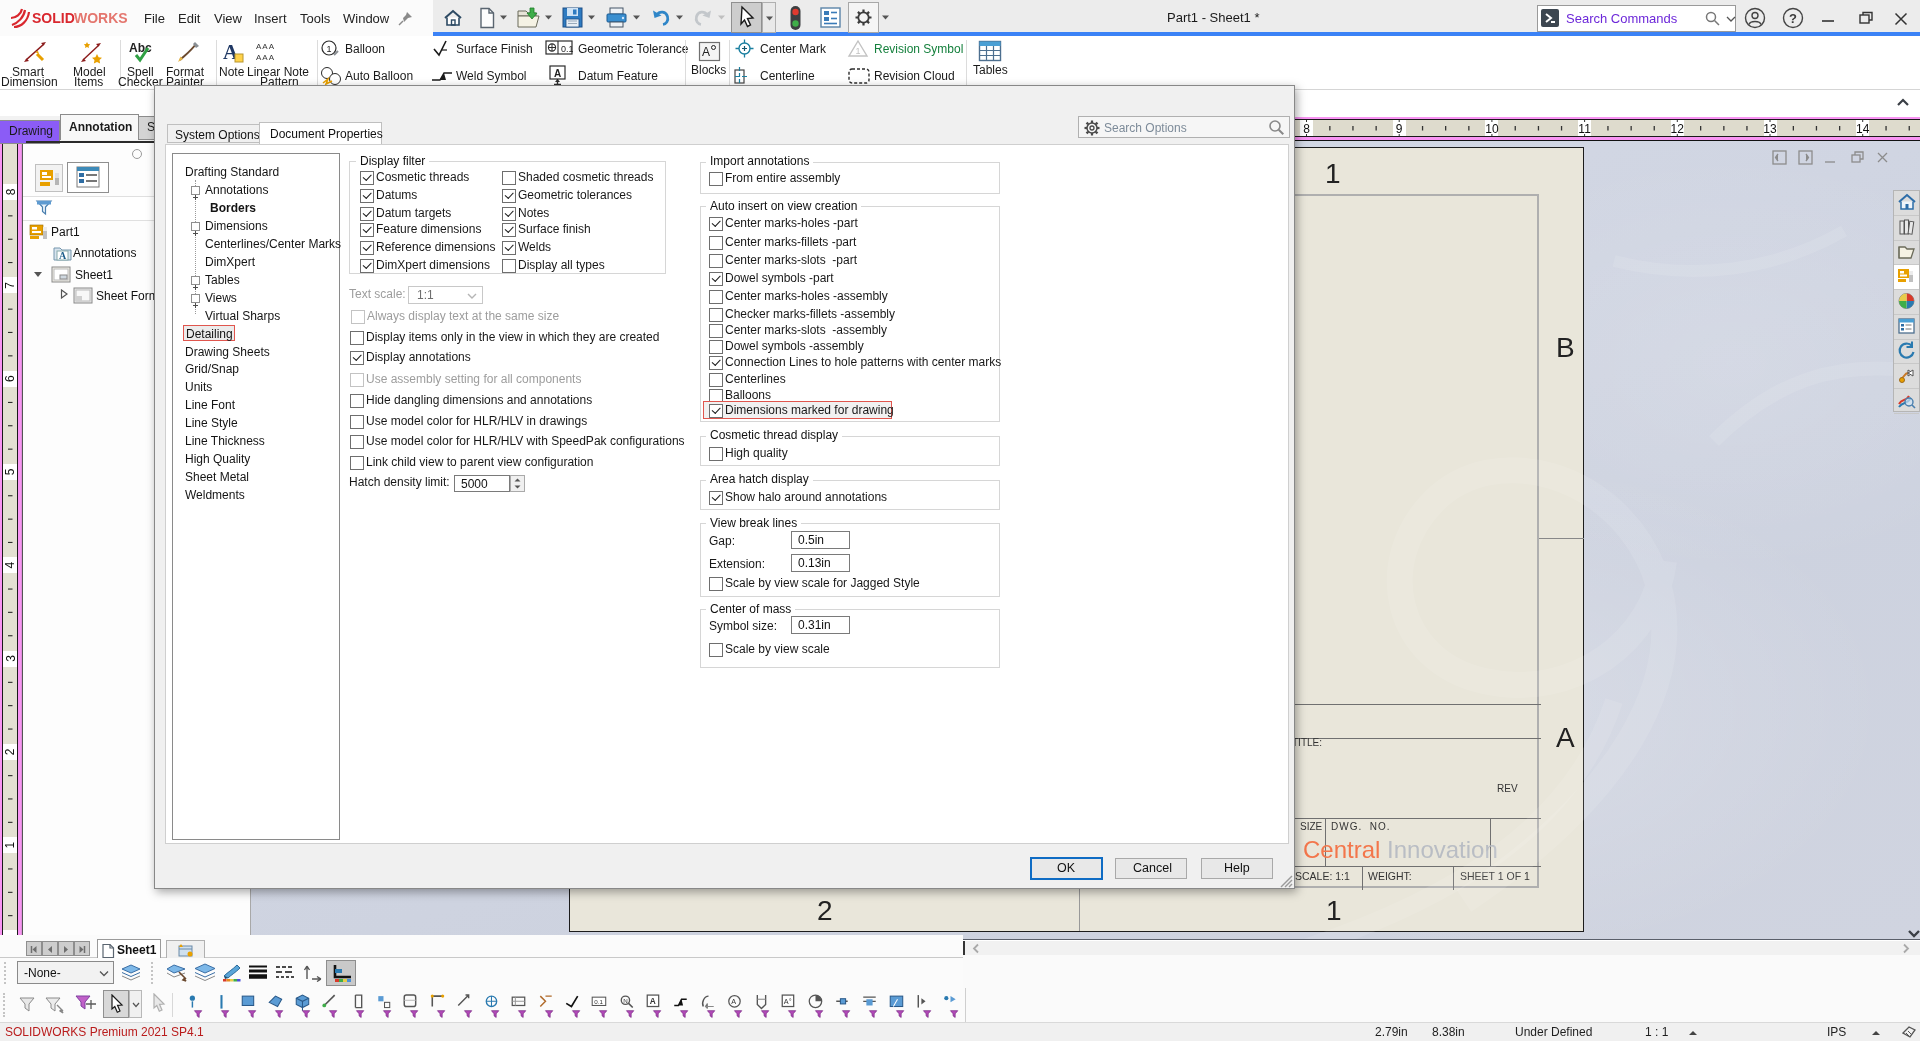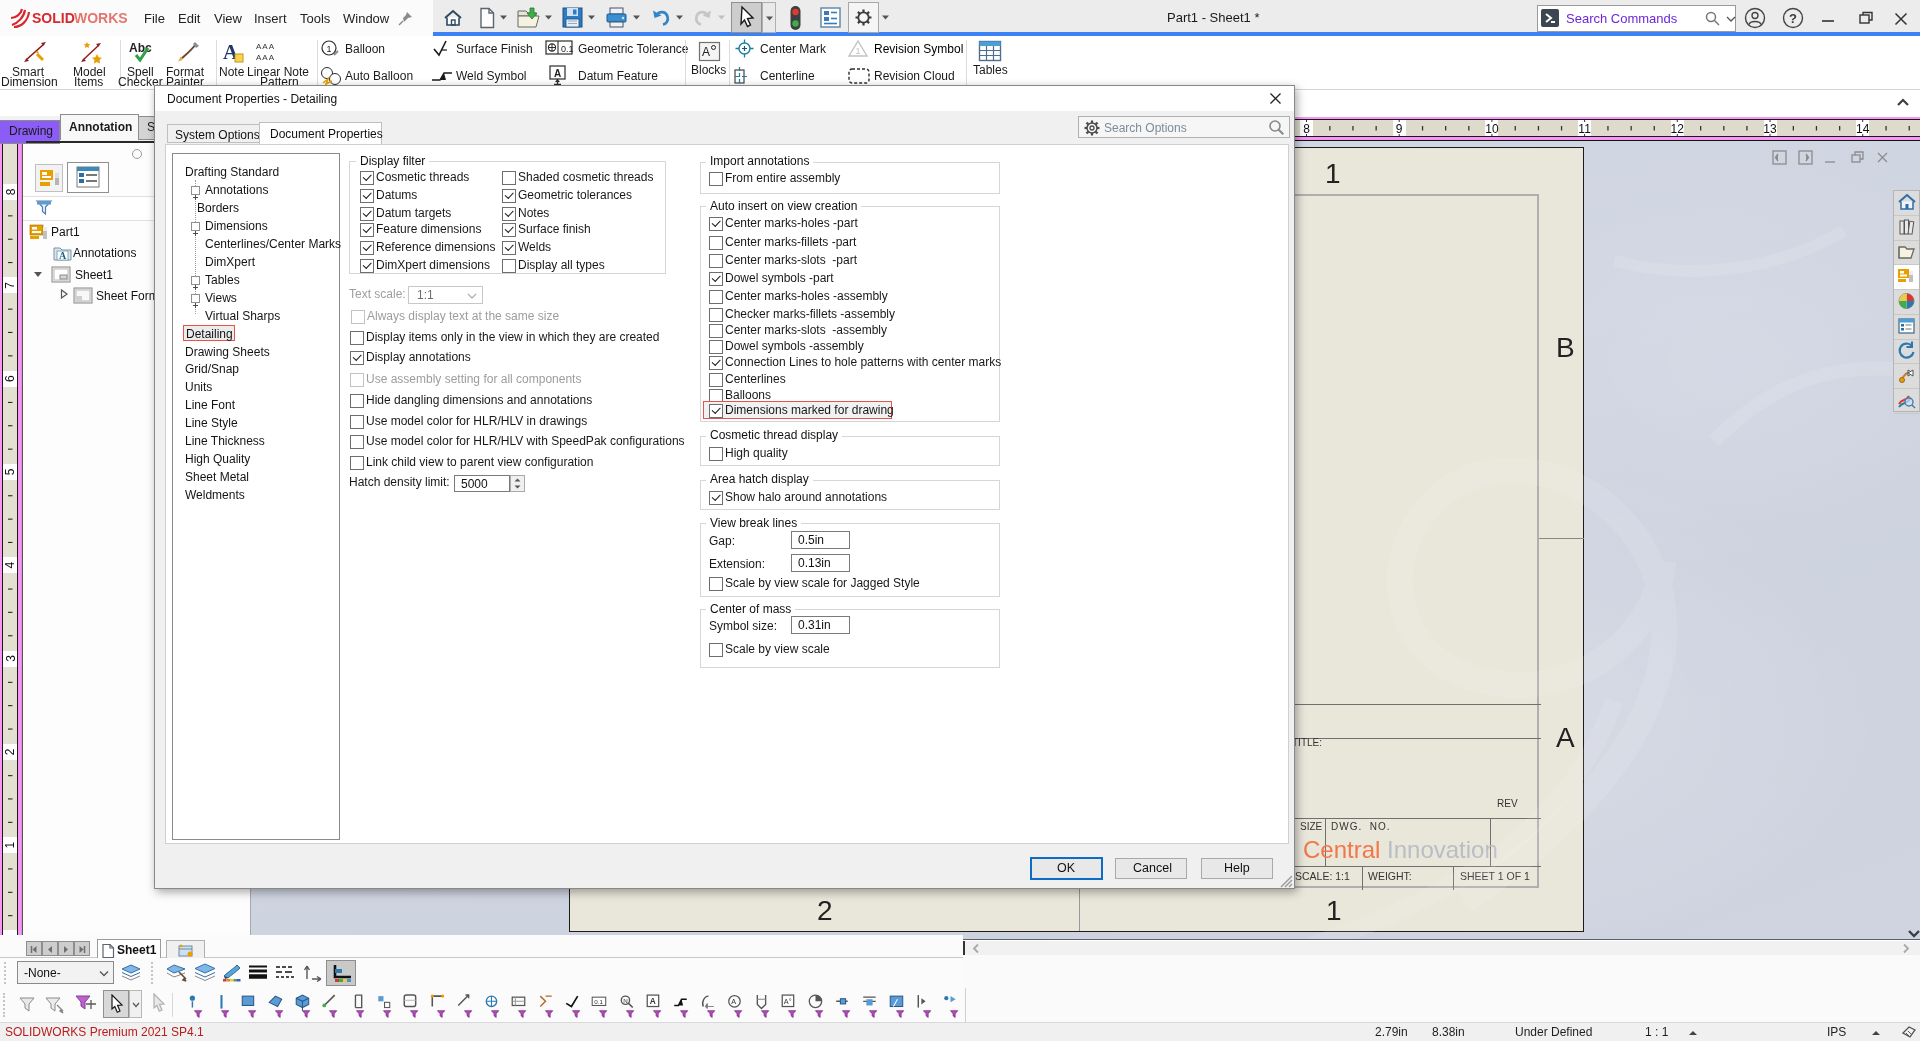"Revision Symbol" div.tx { color: #000000 -> #15803d }
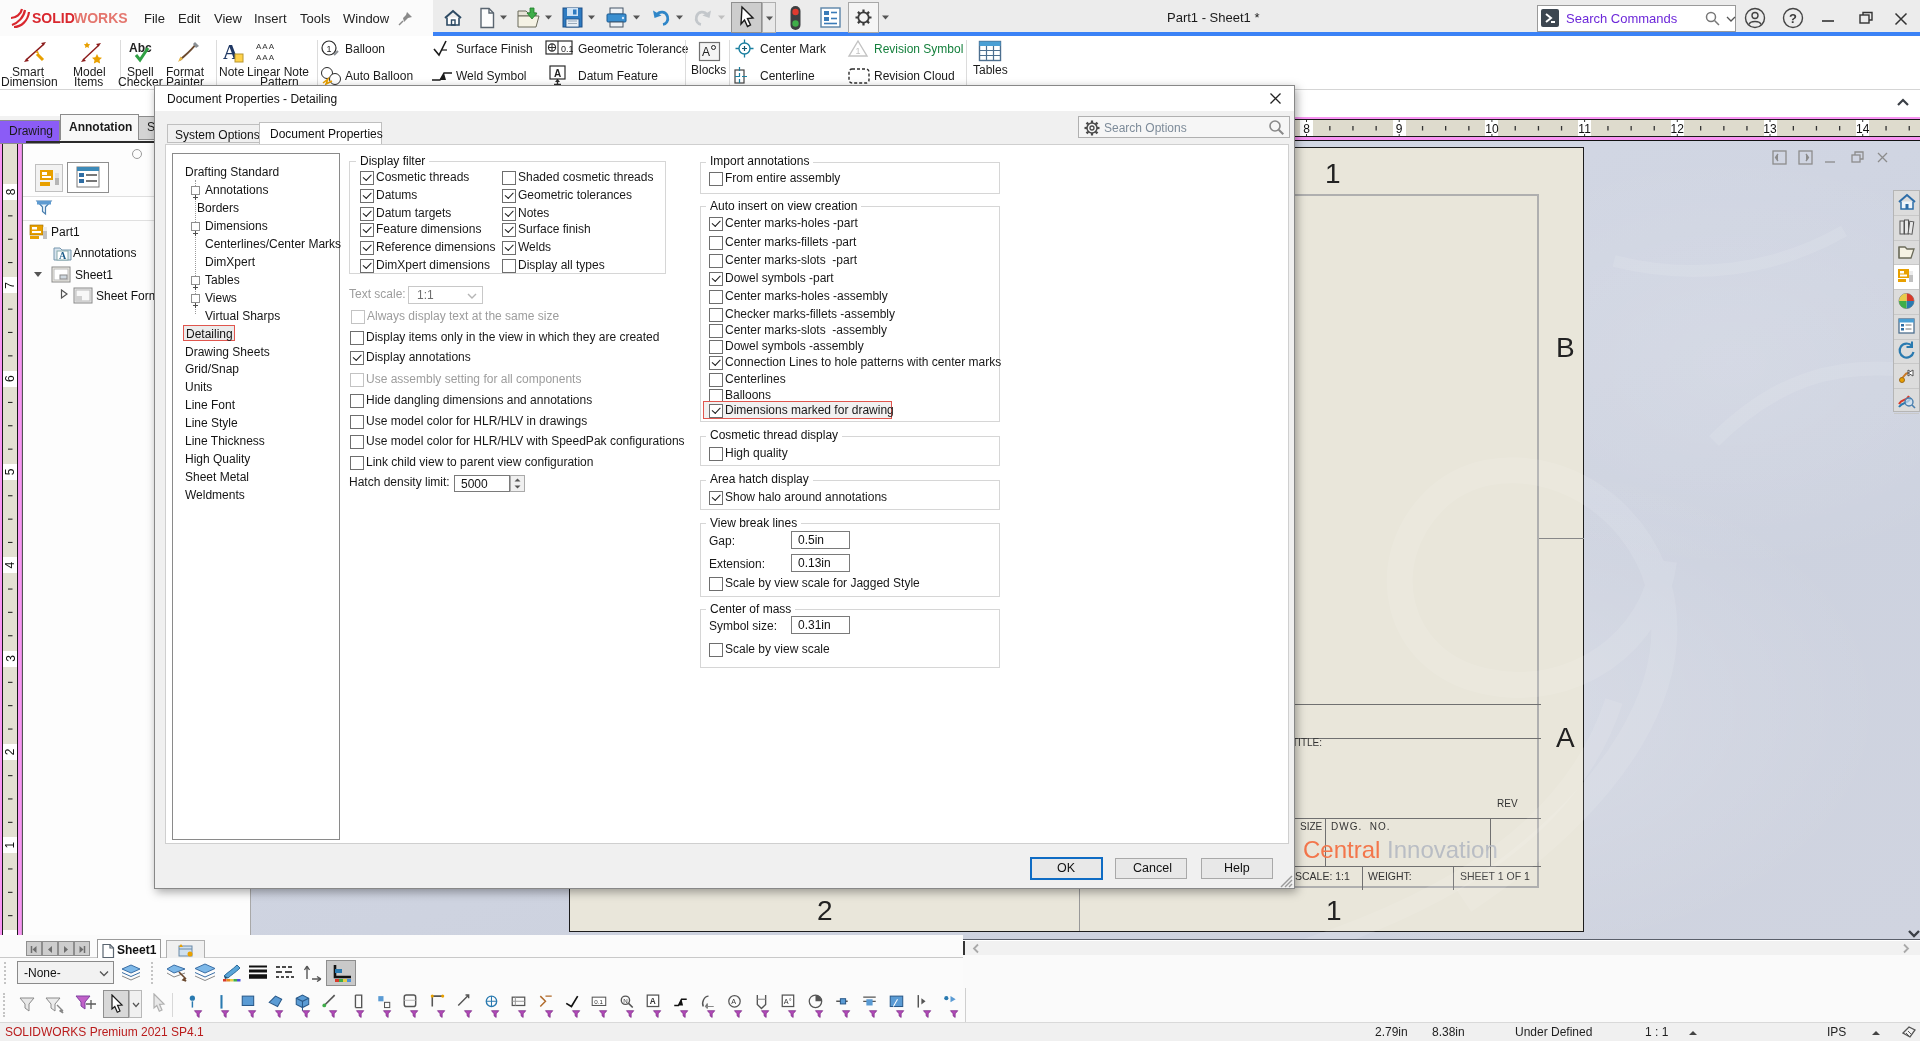"Document Properties - Detailing" div.abs { html: <div> <div>Document Properties - Detailing</div> <svg> <path></path> </svg> </div> -> none }
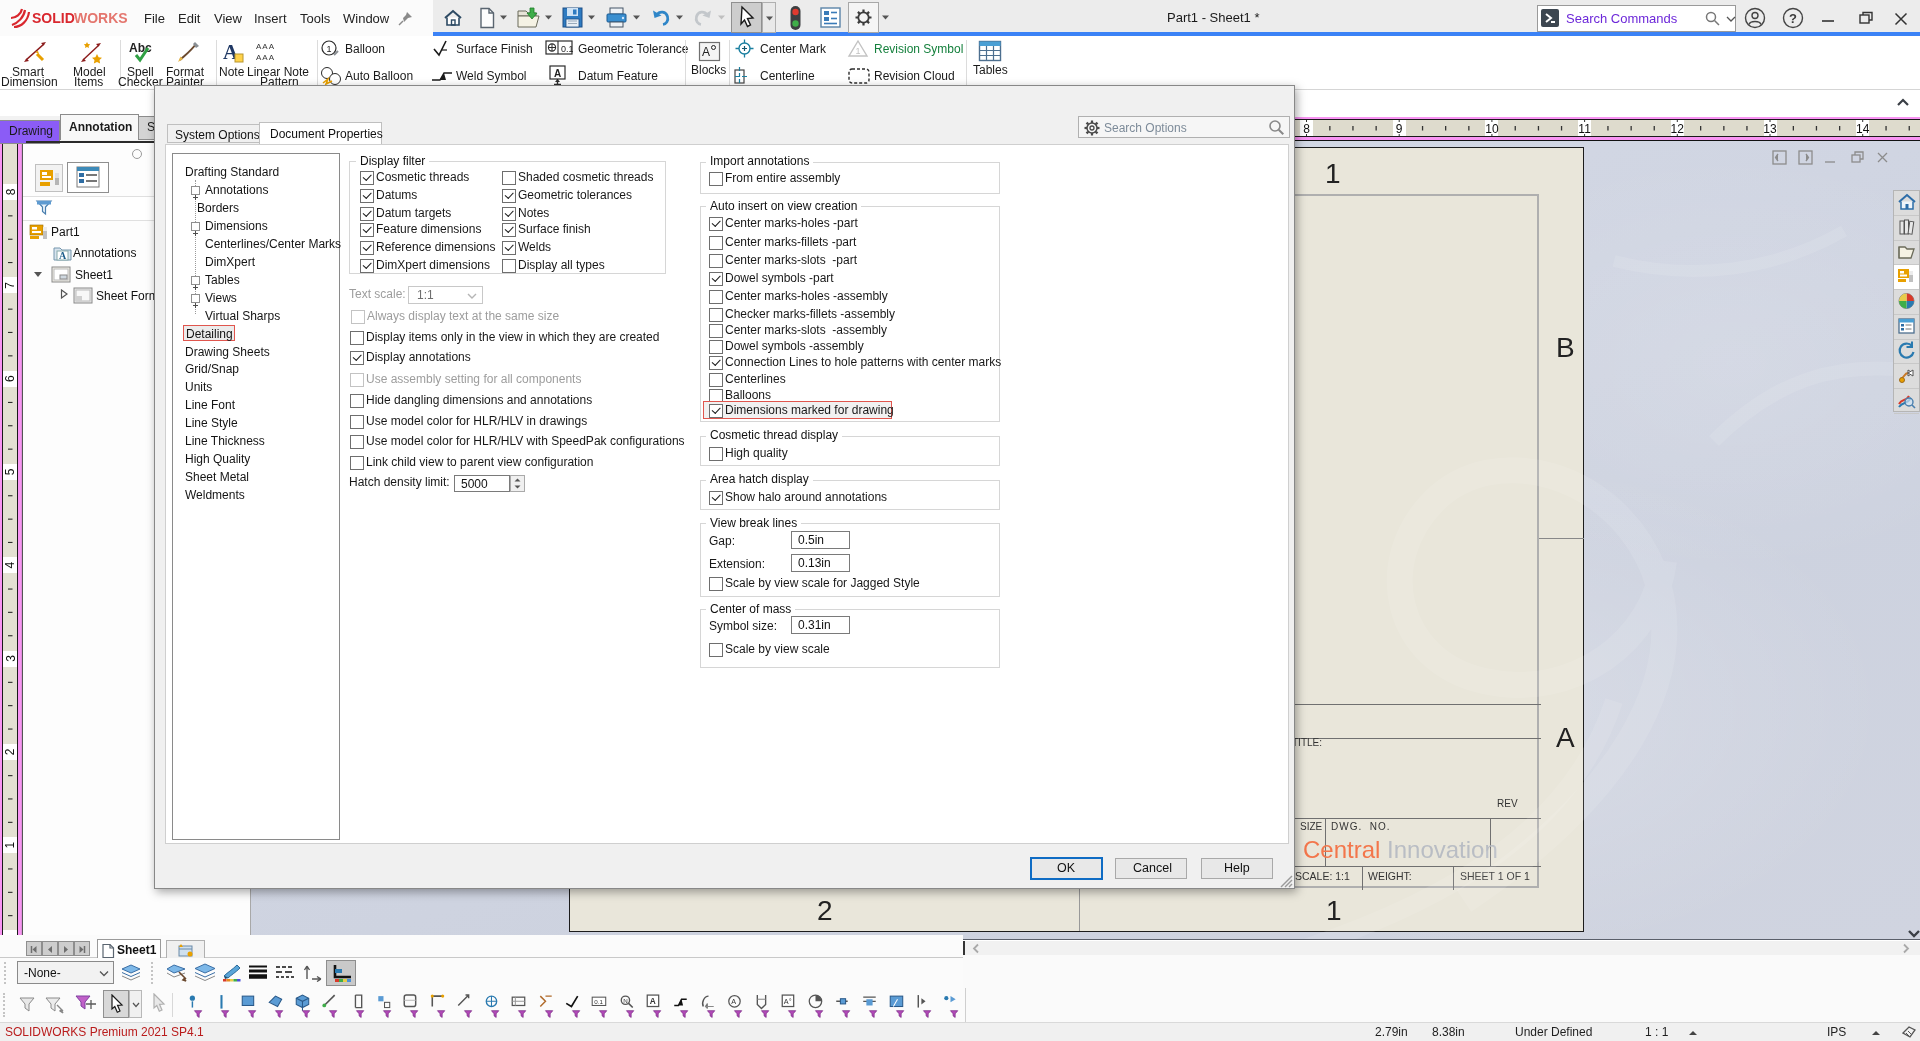"Borders" div.ti { font-weight: none -> bold; left: 24px -> 37px }
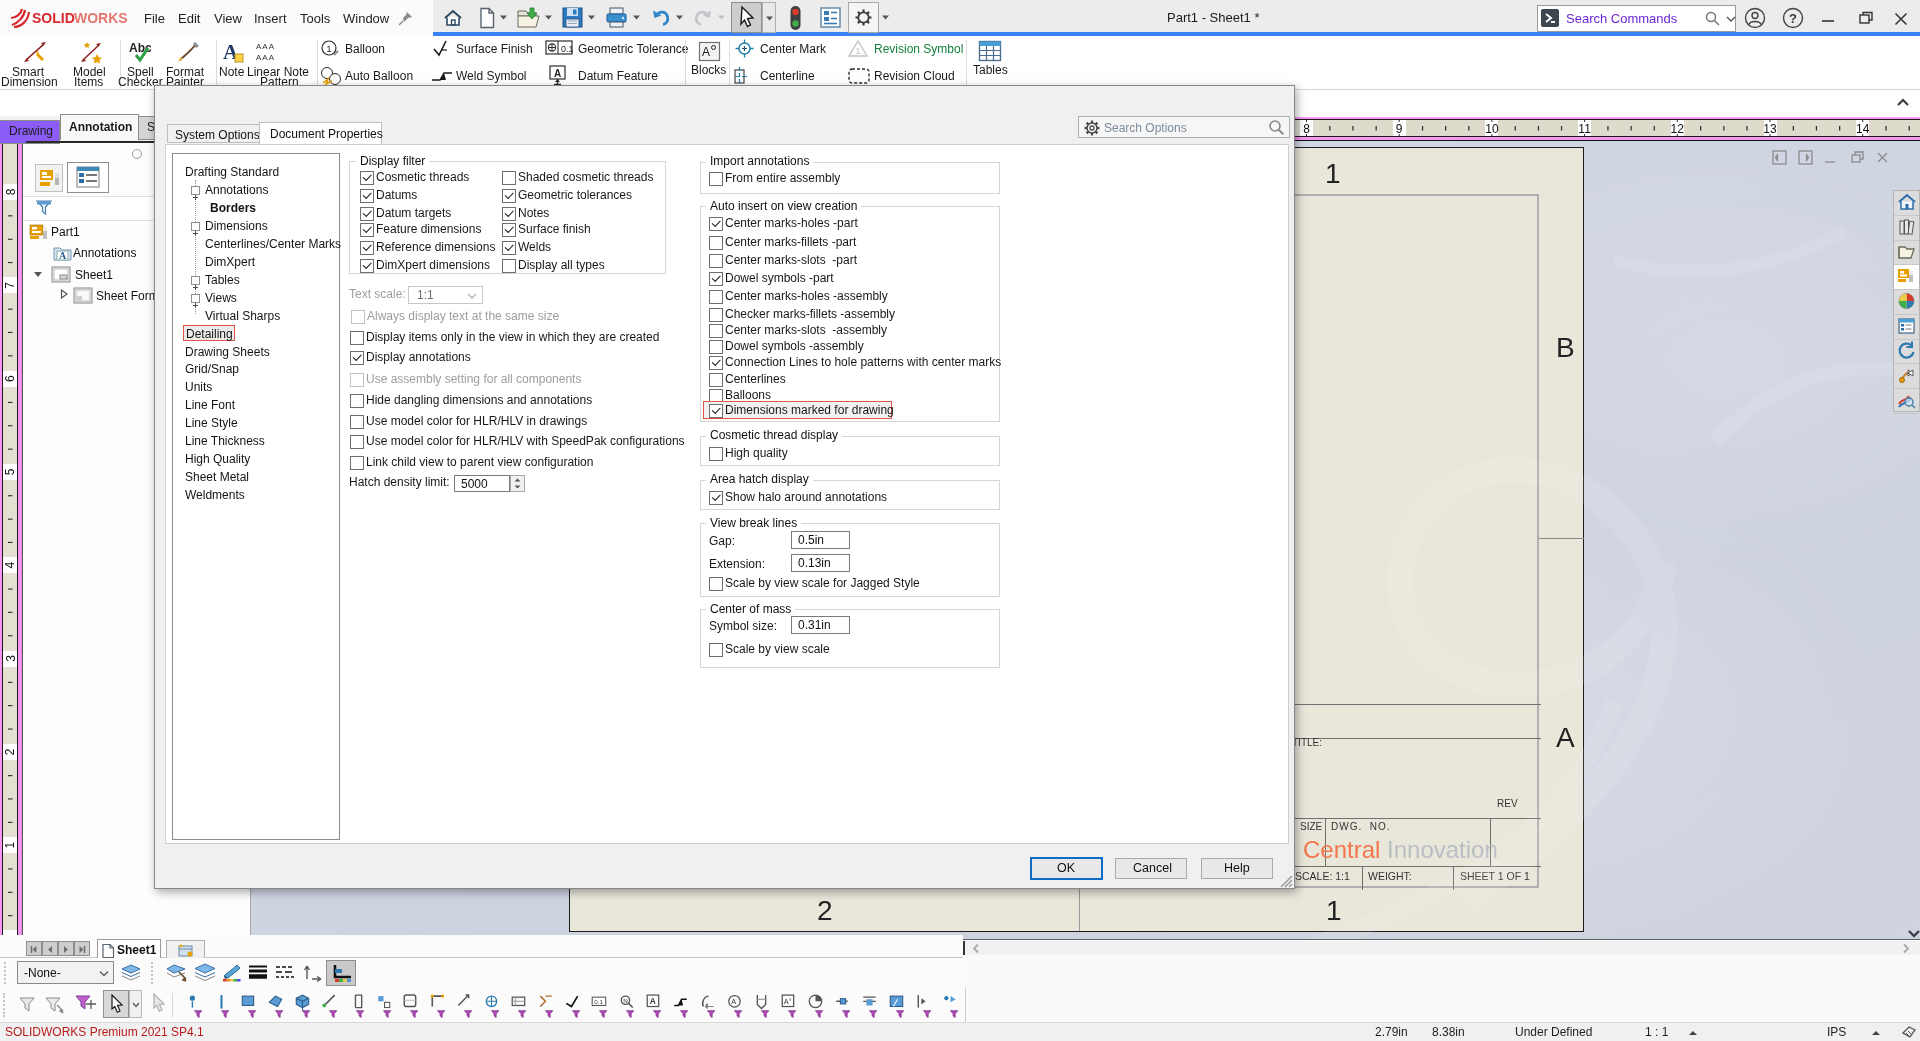"REV" div.tx { top: 650px -> 635px }
